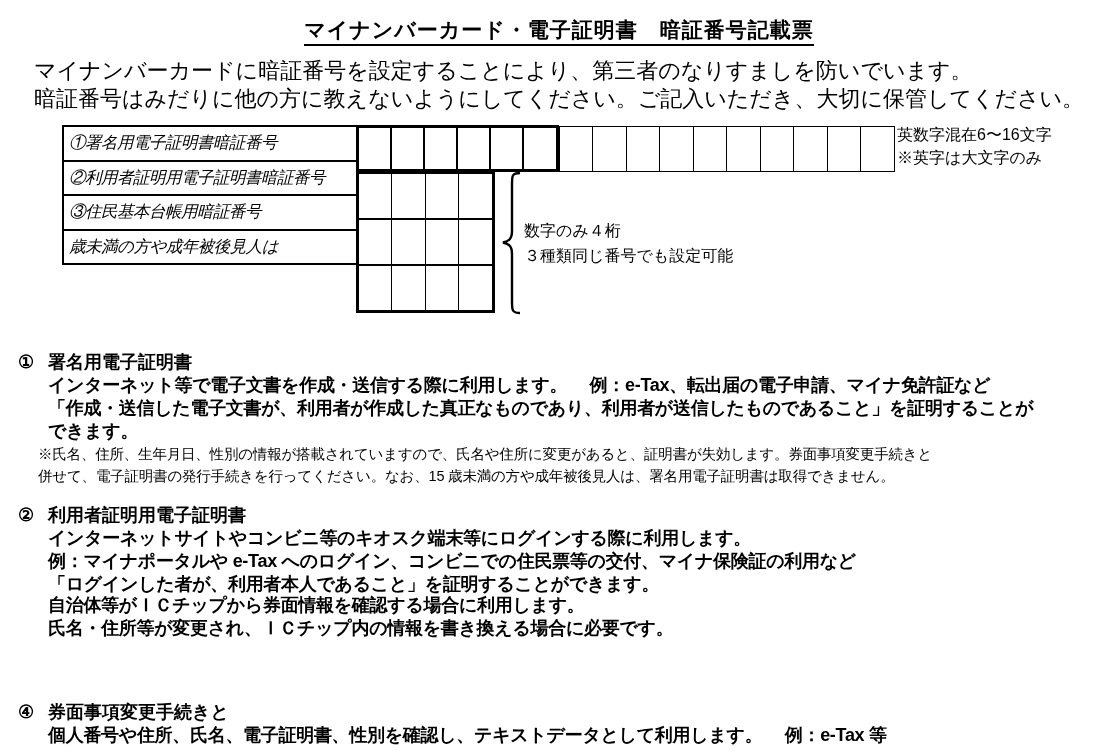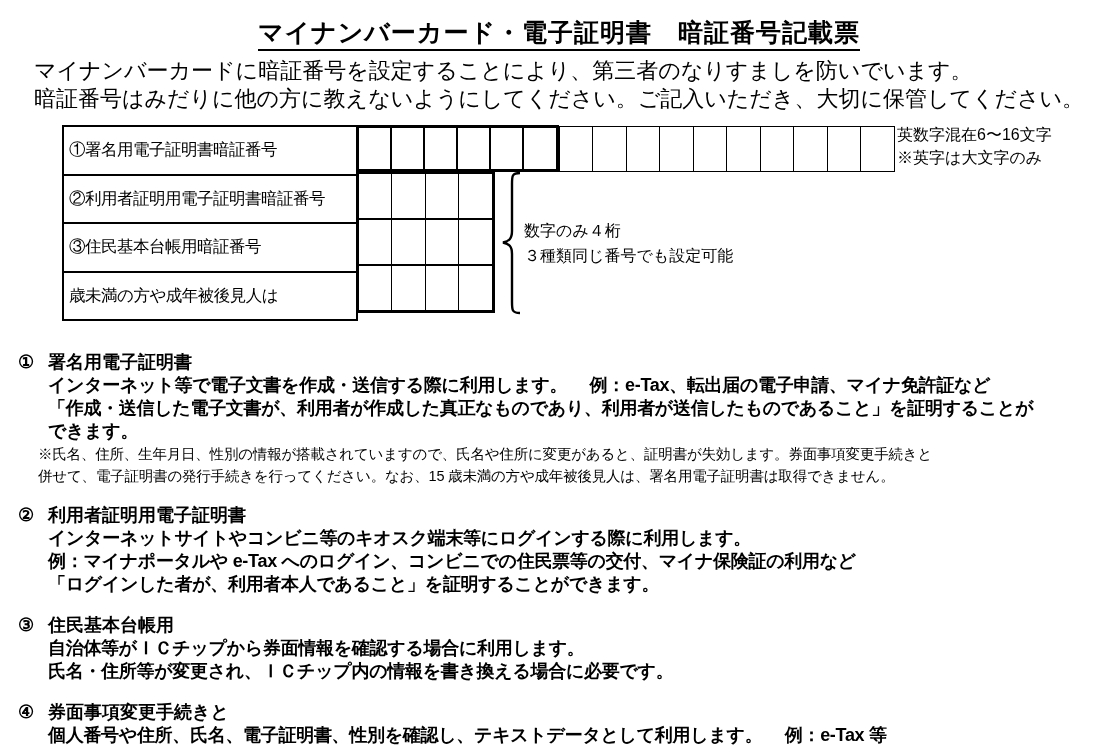"マイナンバーカード・電子証明書 暗証番号記載票" .doc-title { font-size: 25px -> 21px }
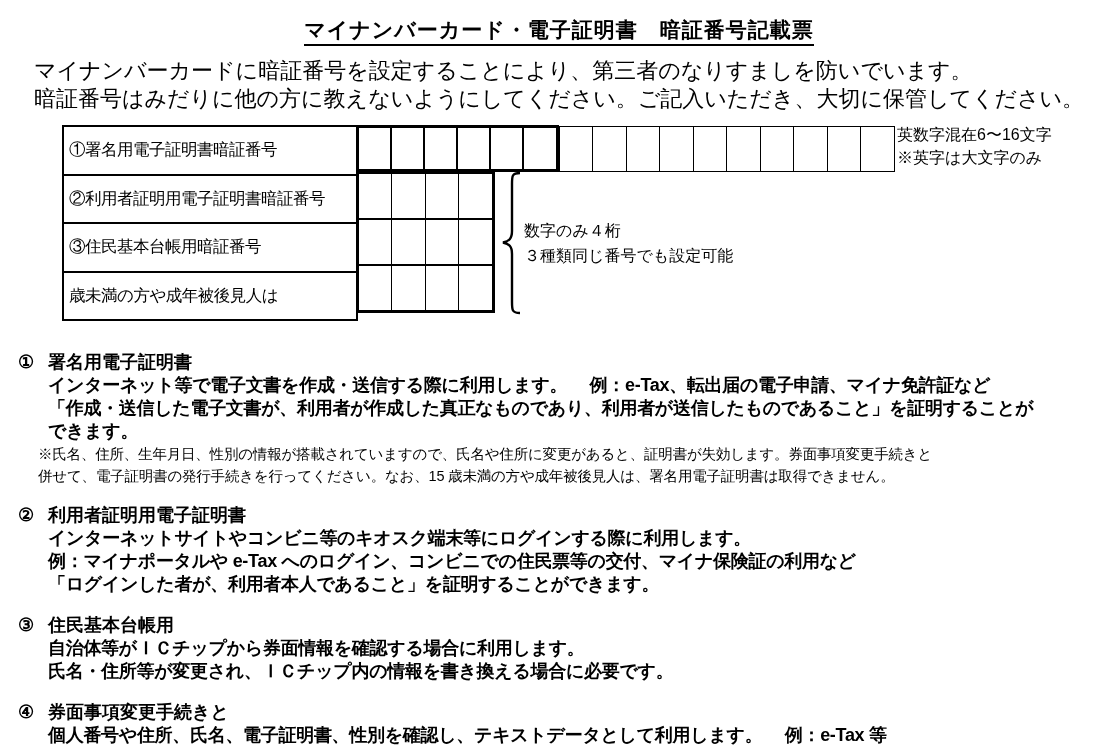"①署名用電子証明書暗証番号" .label-col { font-style: none -> italic; height: 196px -> 140px }
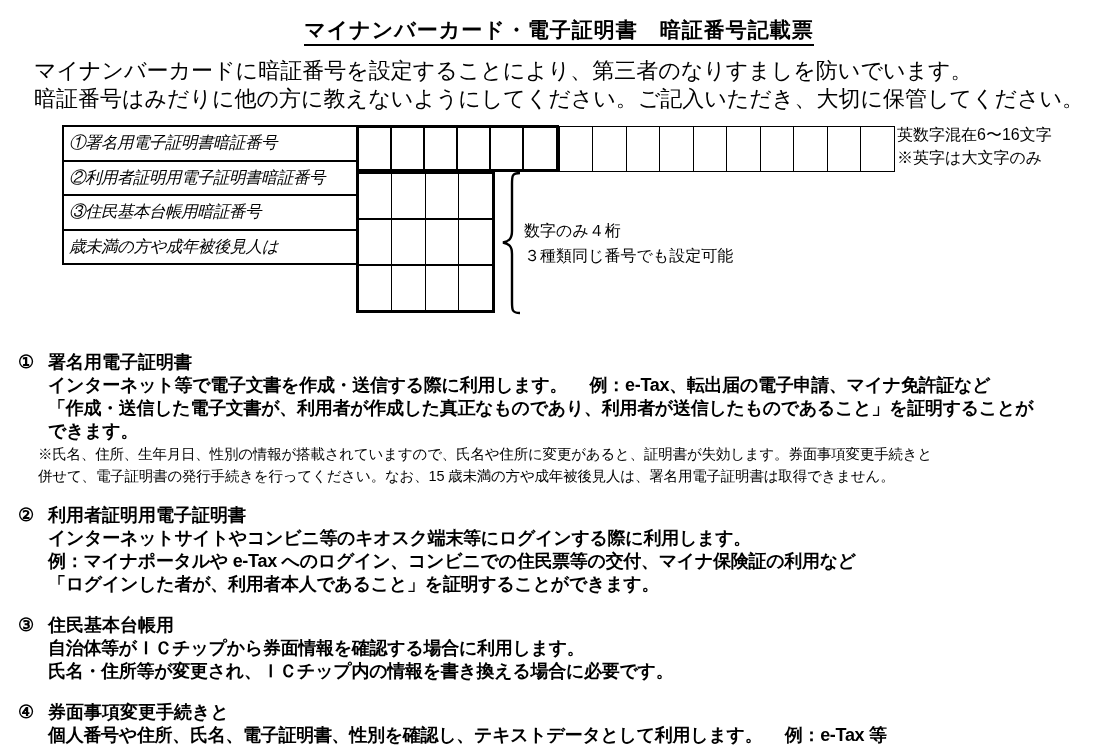"③ 住民基本台帳用" div.sec-head { html: <div> <span>③</span><span>住民基本台帳用</span> </div> -> none }
